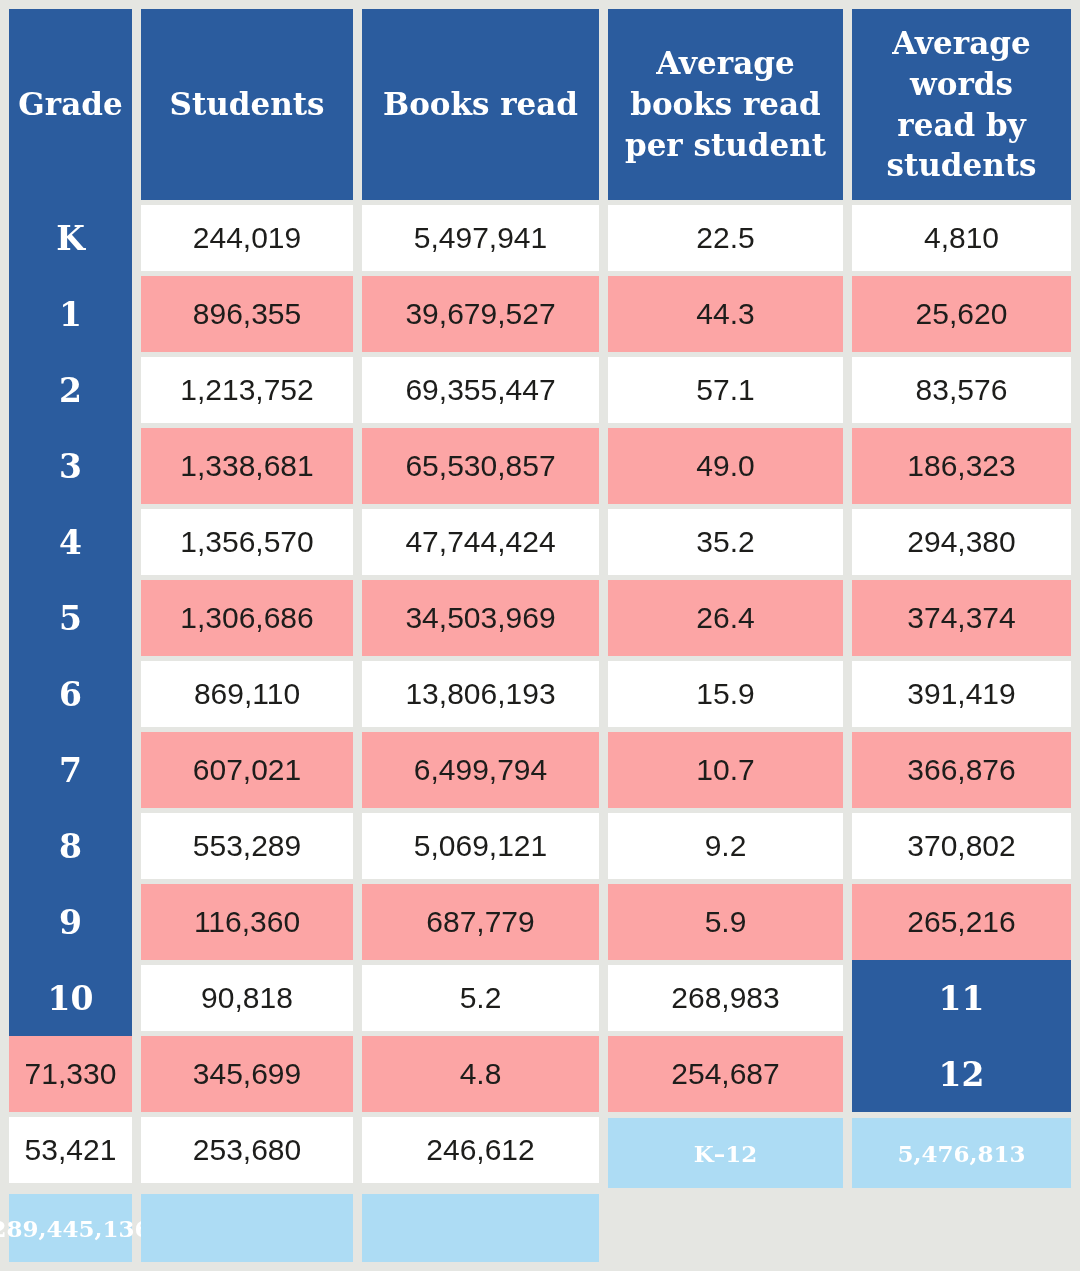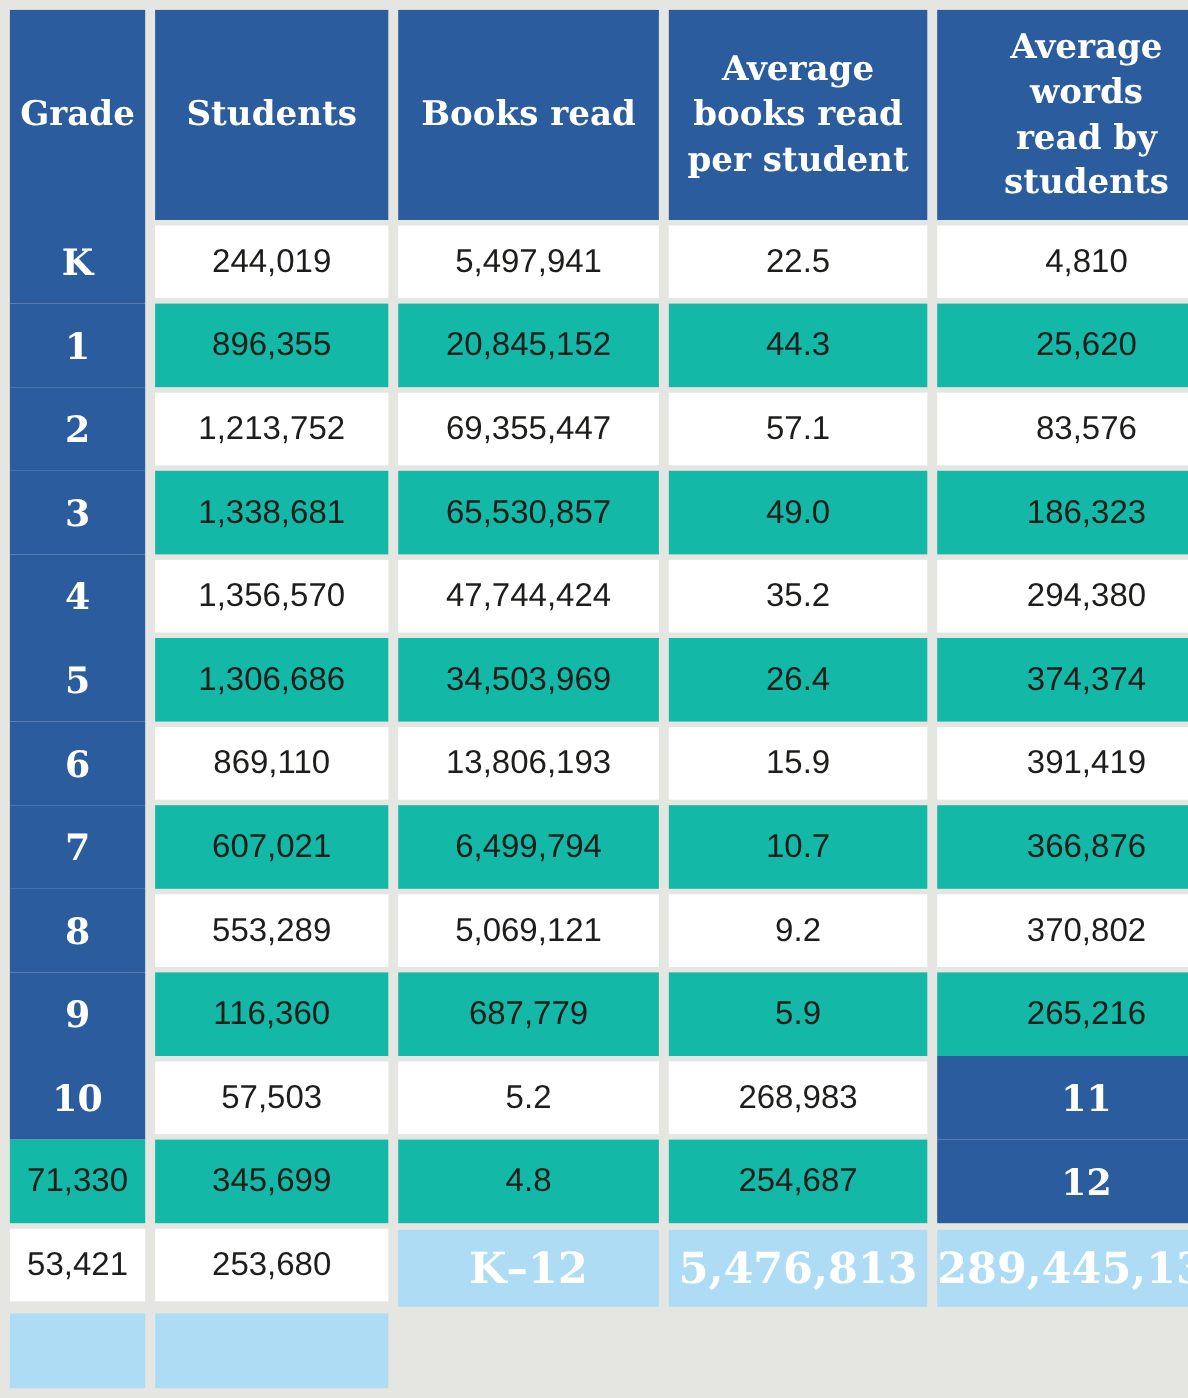"896,355" .cell.g { background: #14b8a6 -> #fca5a5 }
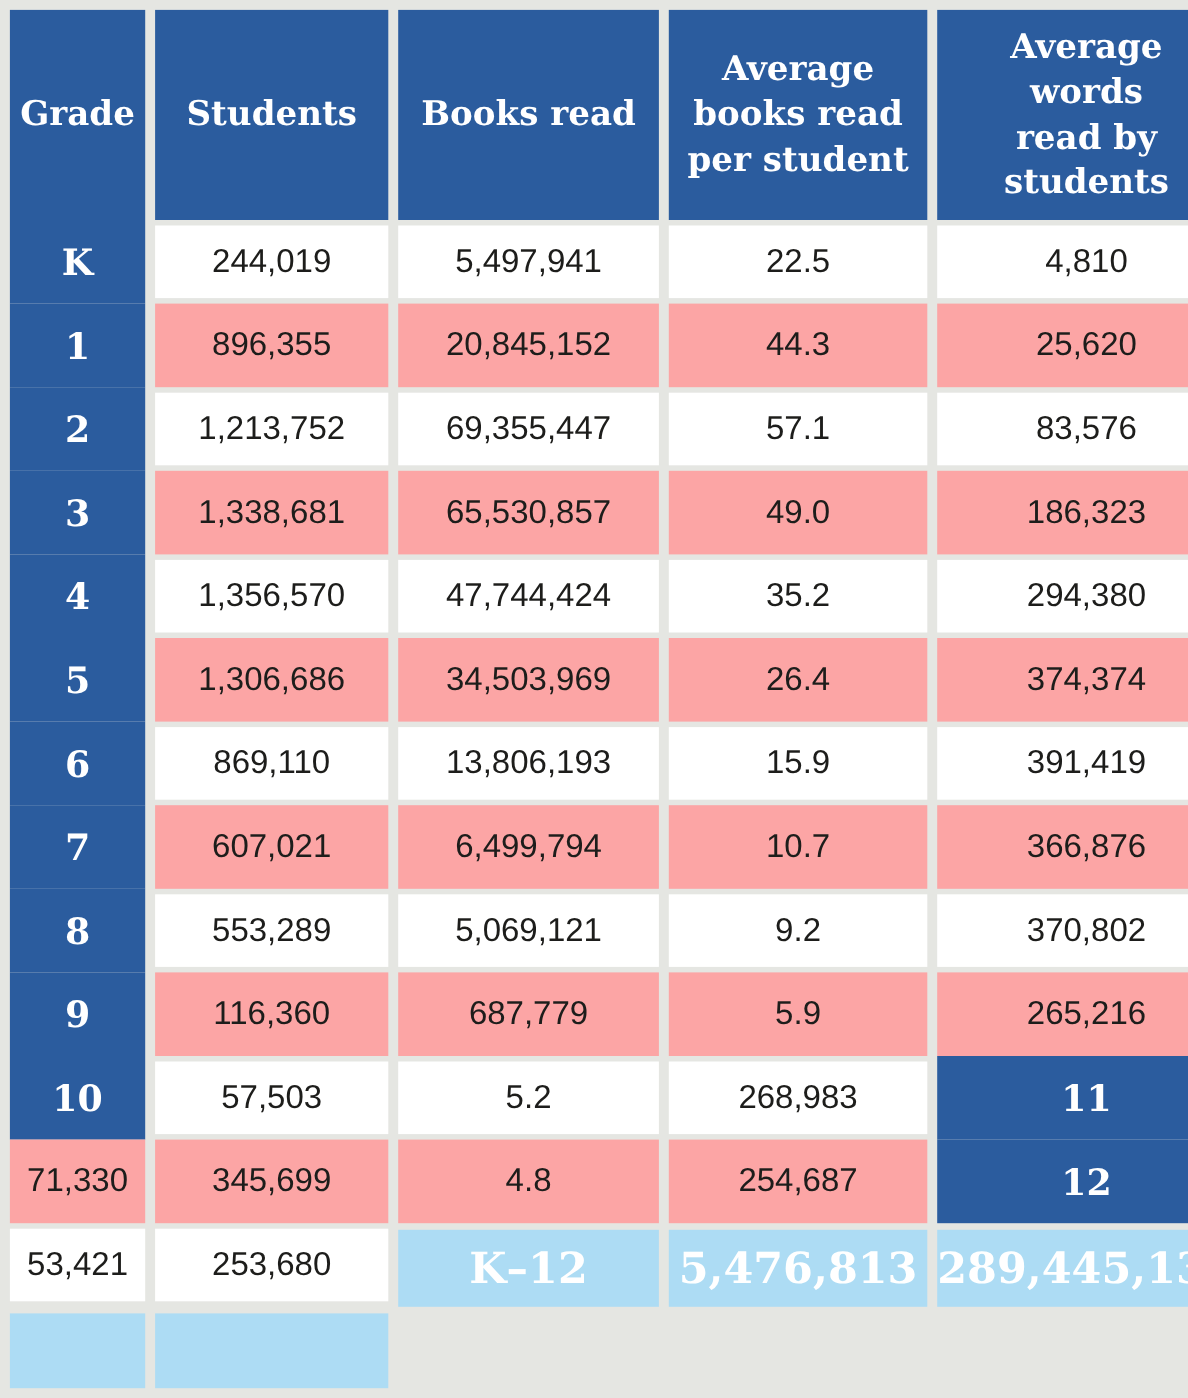"20,845,152" div.cell { text: 20,845,152 -> 39,679,527 }
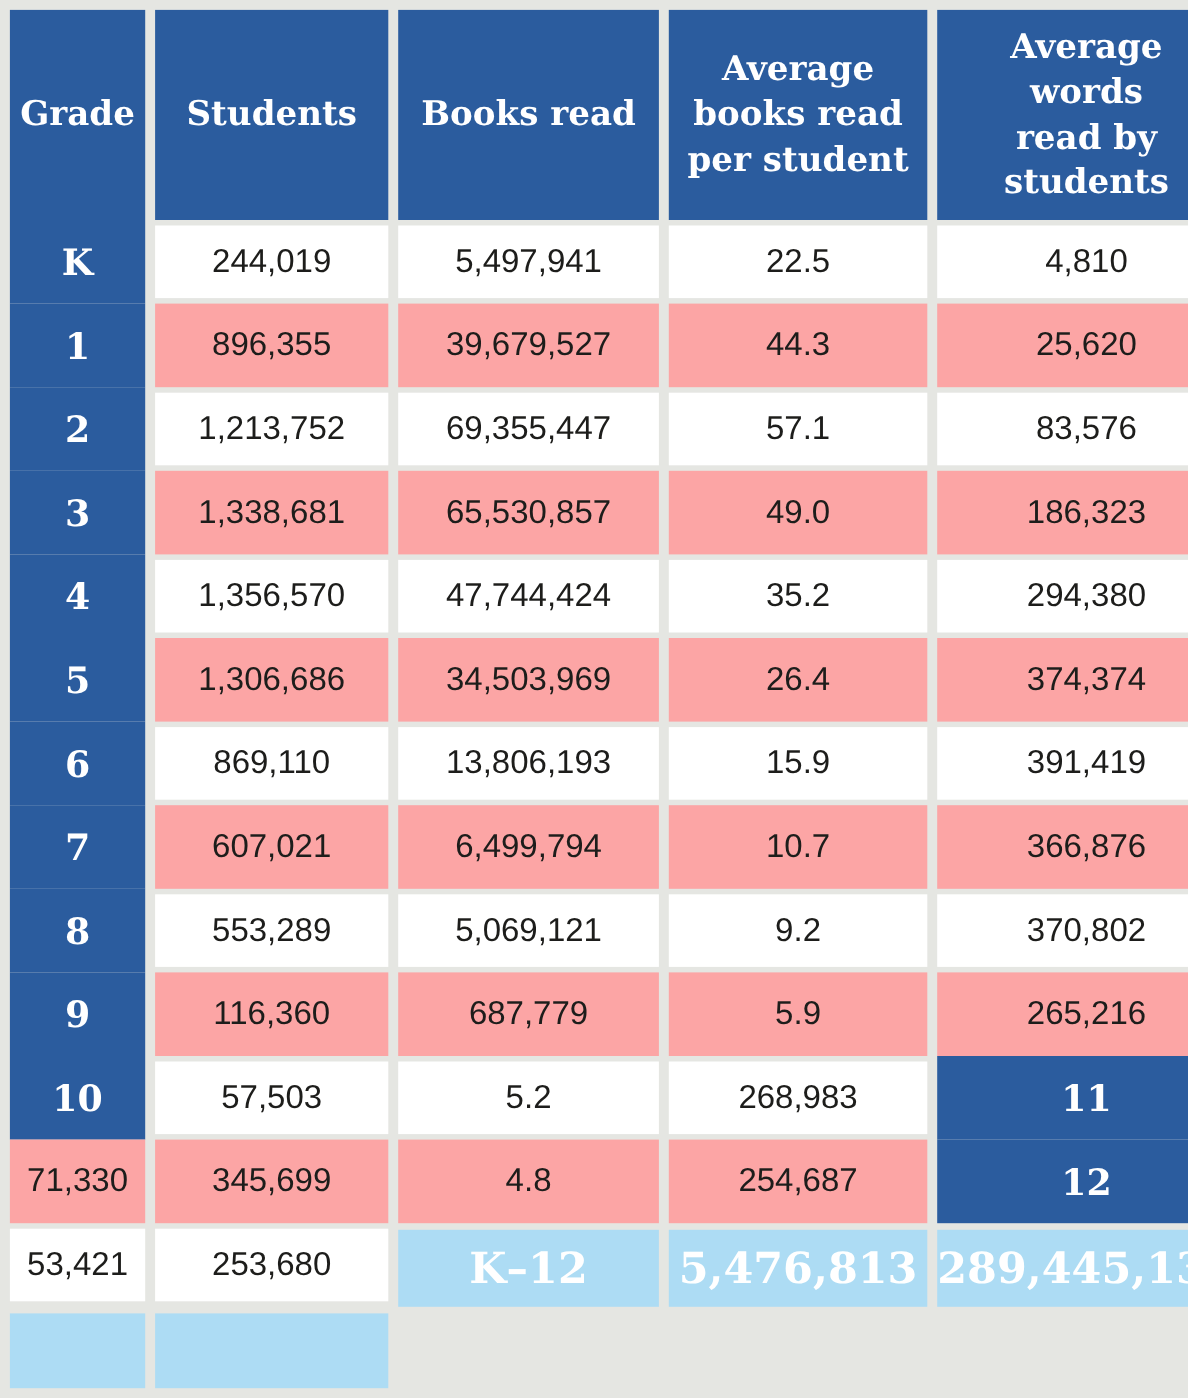"57,503" div.cell { text: 57,503 -> 90,818 }
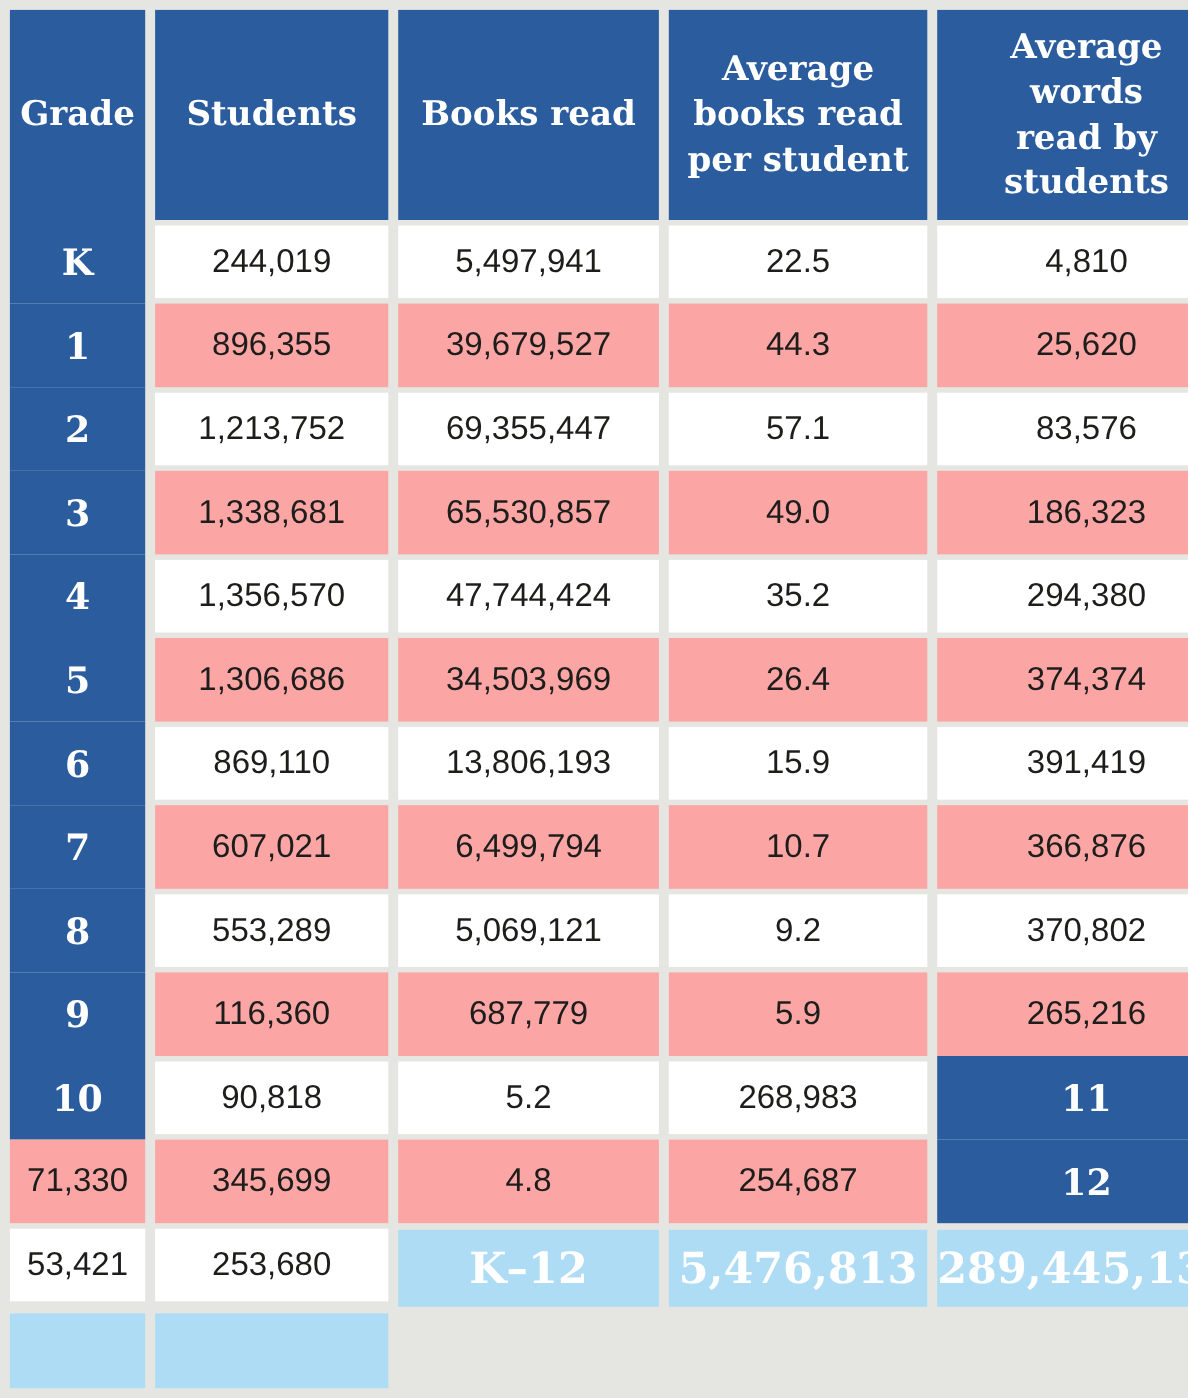"246,612" div.cell { html: none -> <div>246,612</div> }
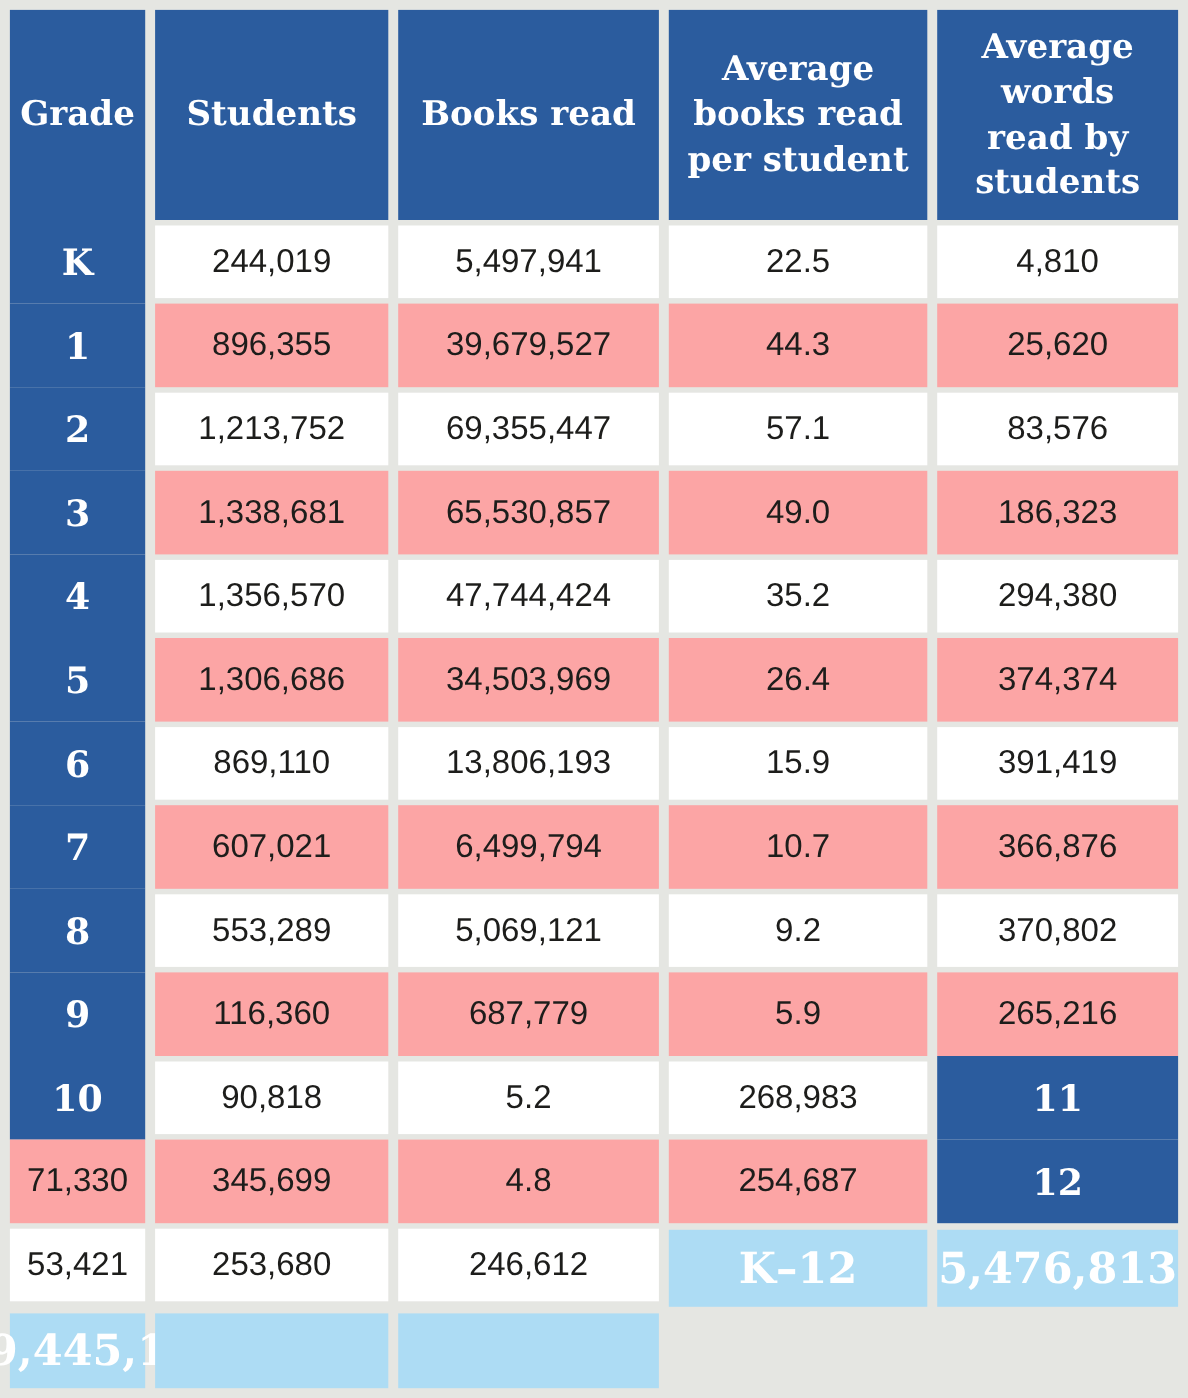"K–12" .total { font-size: 39px -> 23px }
